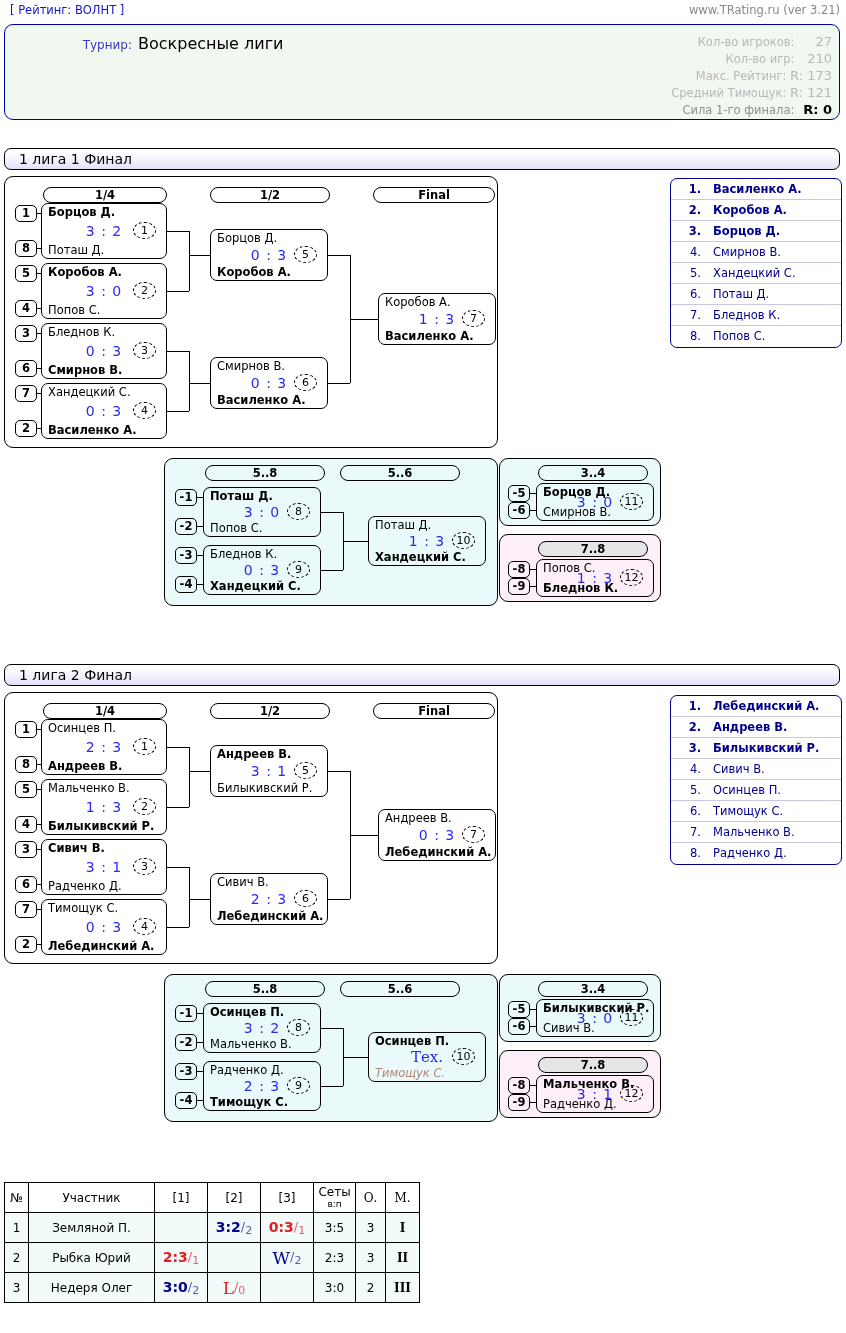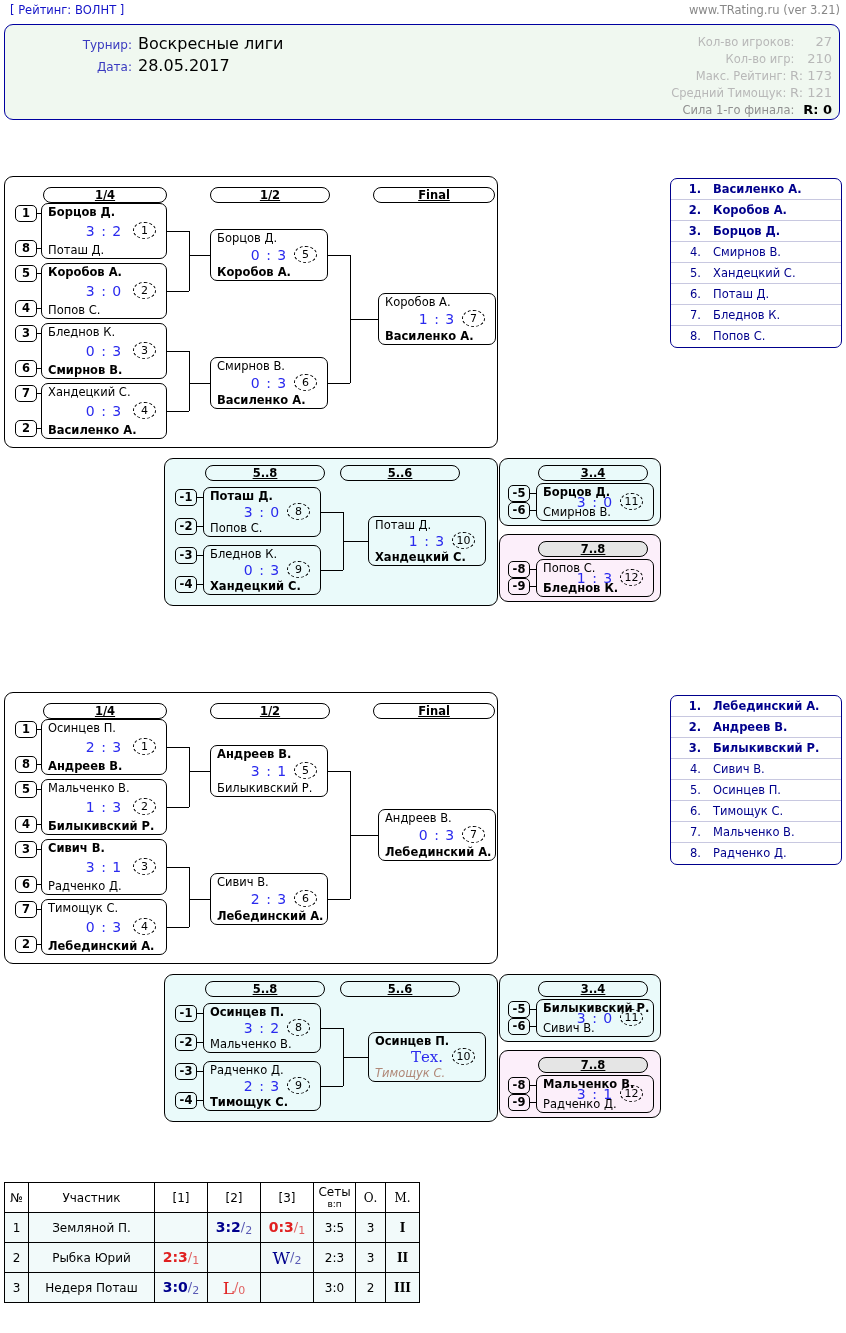"Дата:" div.info-row { html: <div> <div>Дата:</div> <div>28.05.2017</div> </div> -> none }
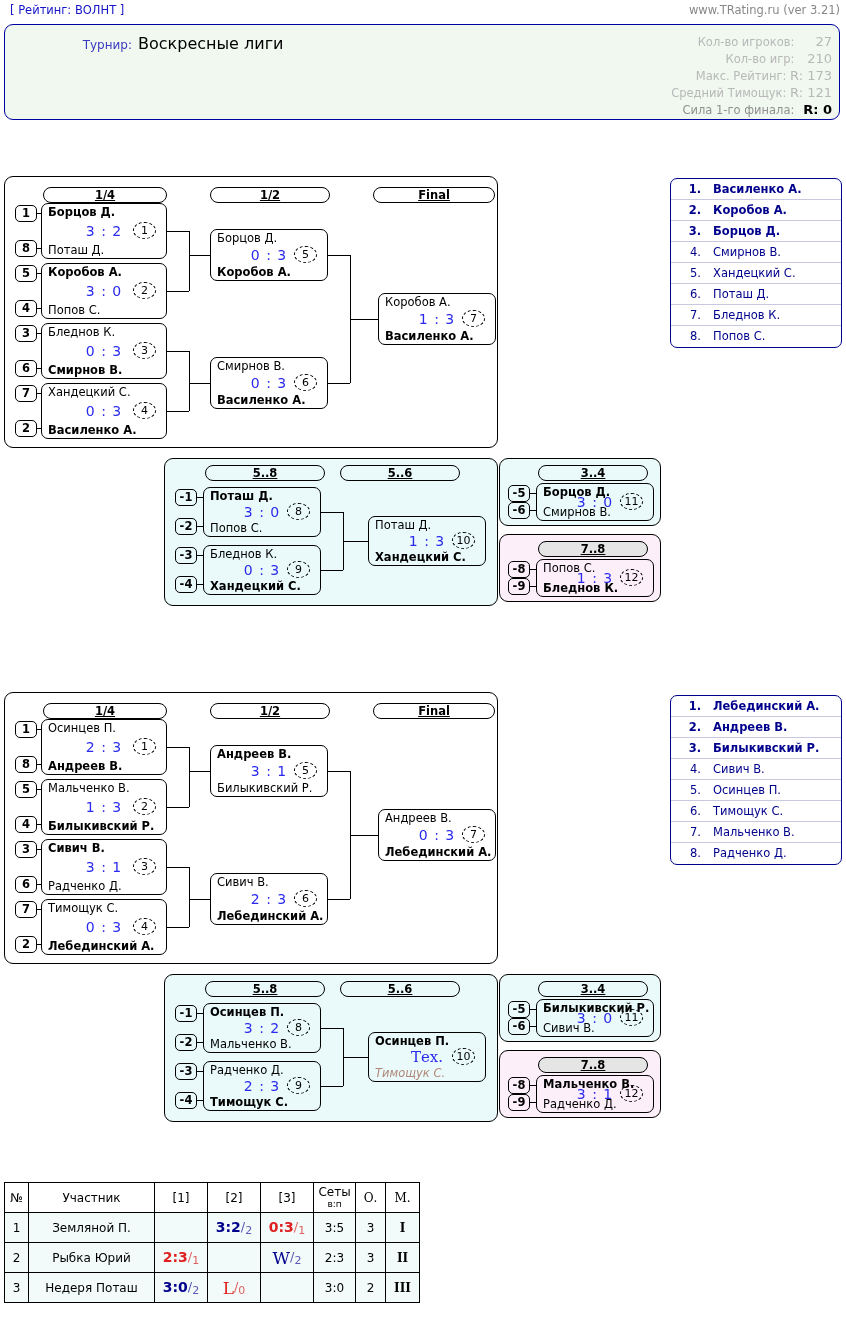"1 лига 1 Финал" div.sec-title { html: none -> <div>1 лига 1 Финал</div> }
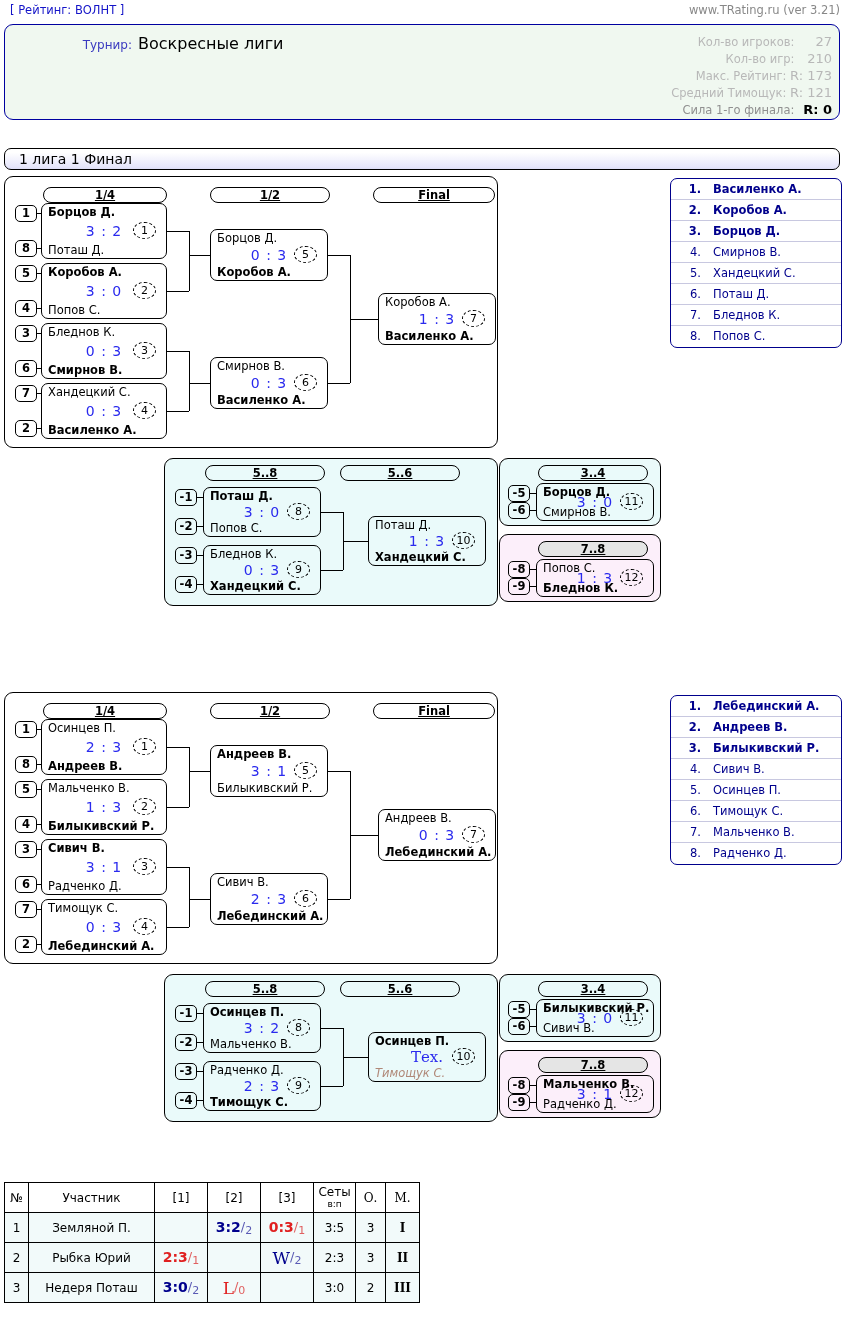"1/4" .round-hdr { text-decoration: underline -> none }
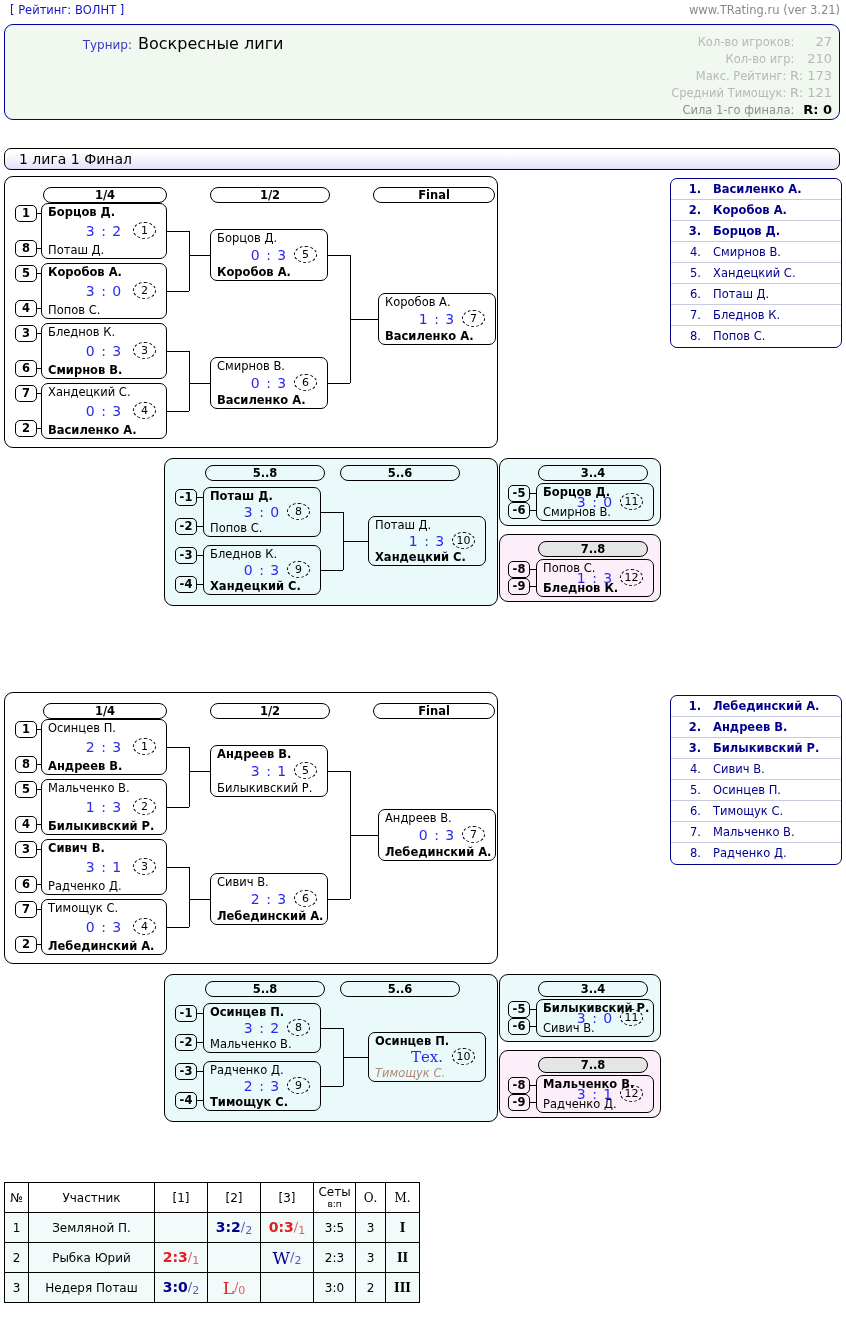"1 лига 2 Финал" div.sec-title { html: none -> <div>1 лига 2 Финал</div> }
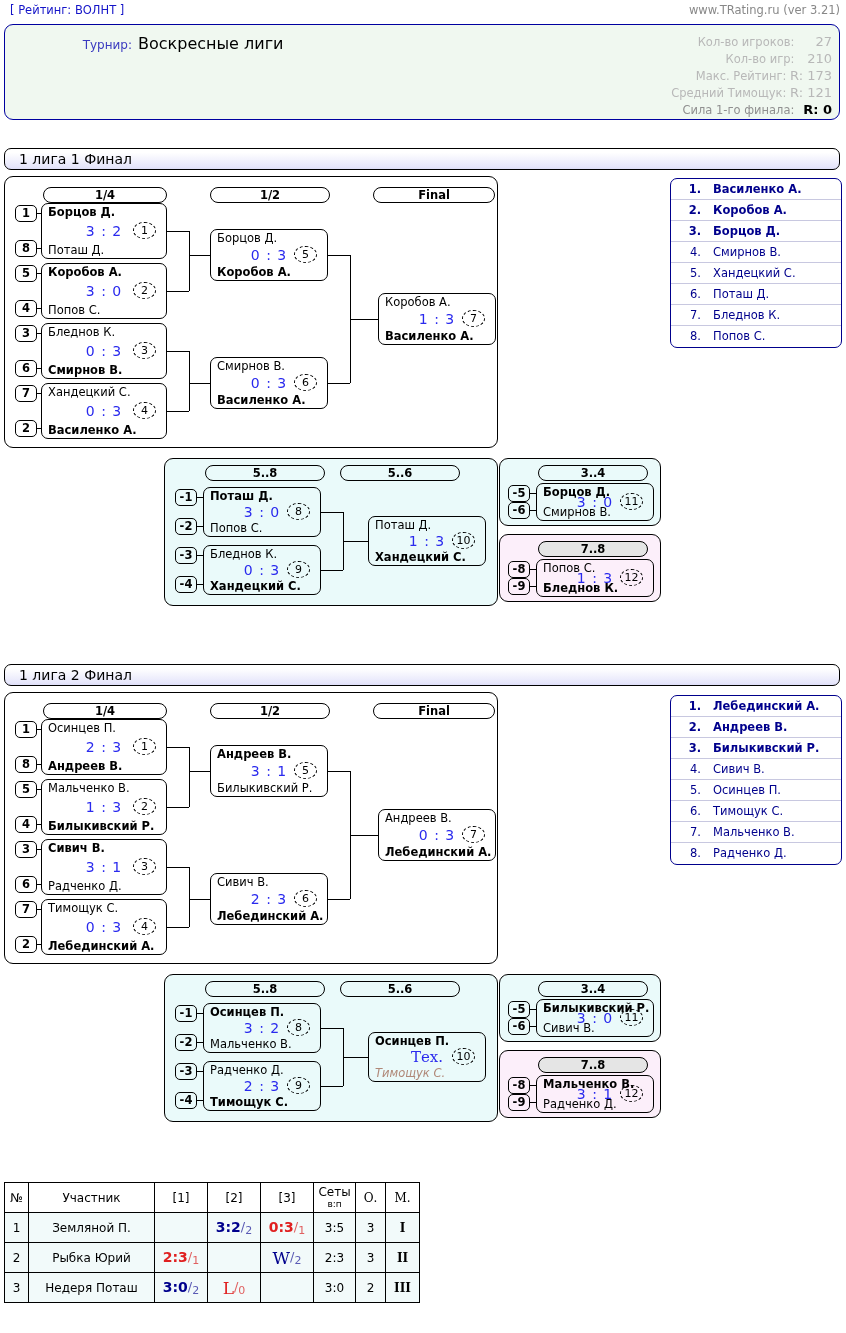"Недеря Поташ" td.c-name { text: Поташ -> Олег }
